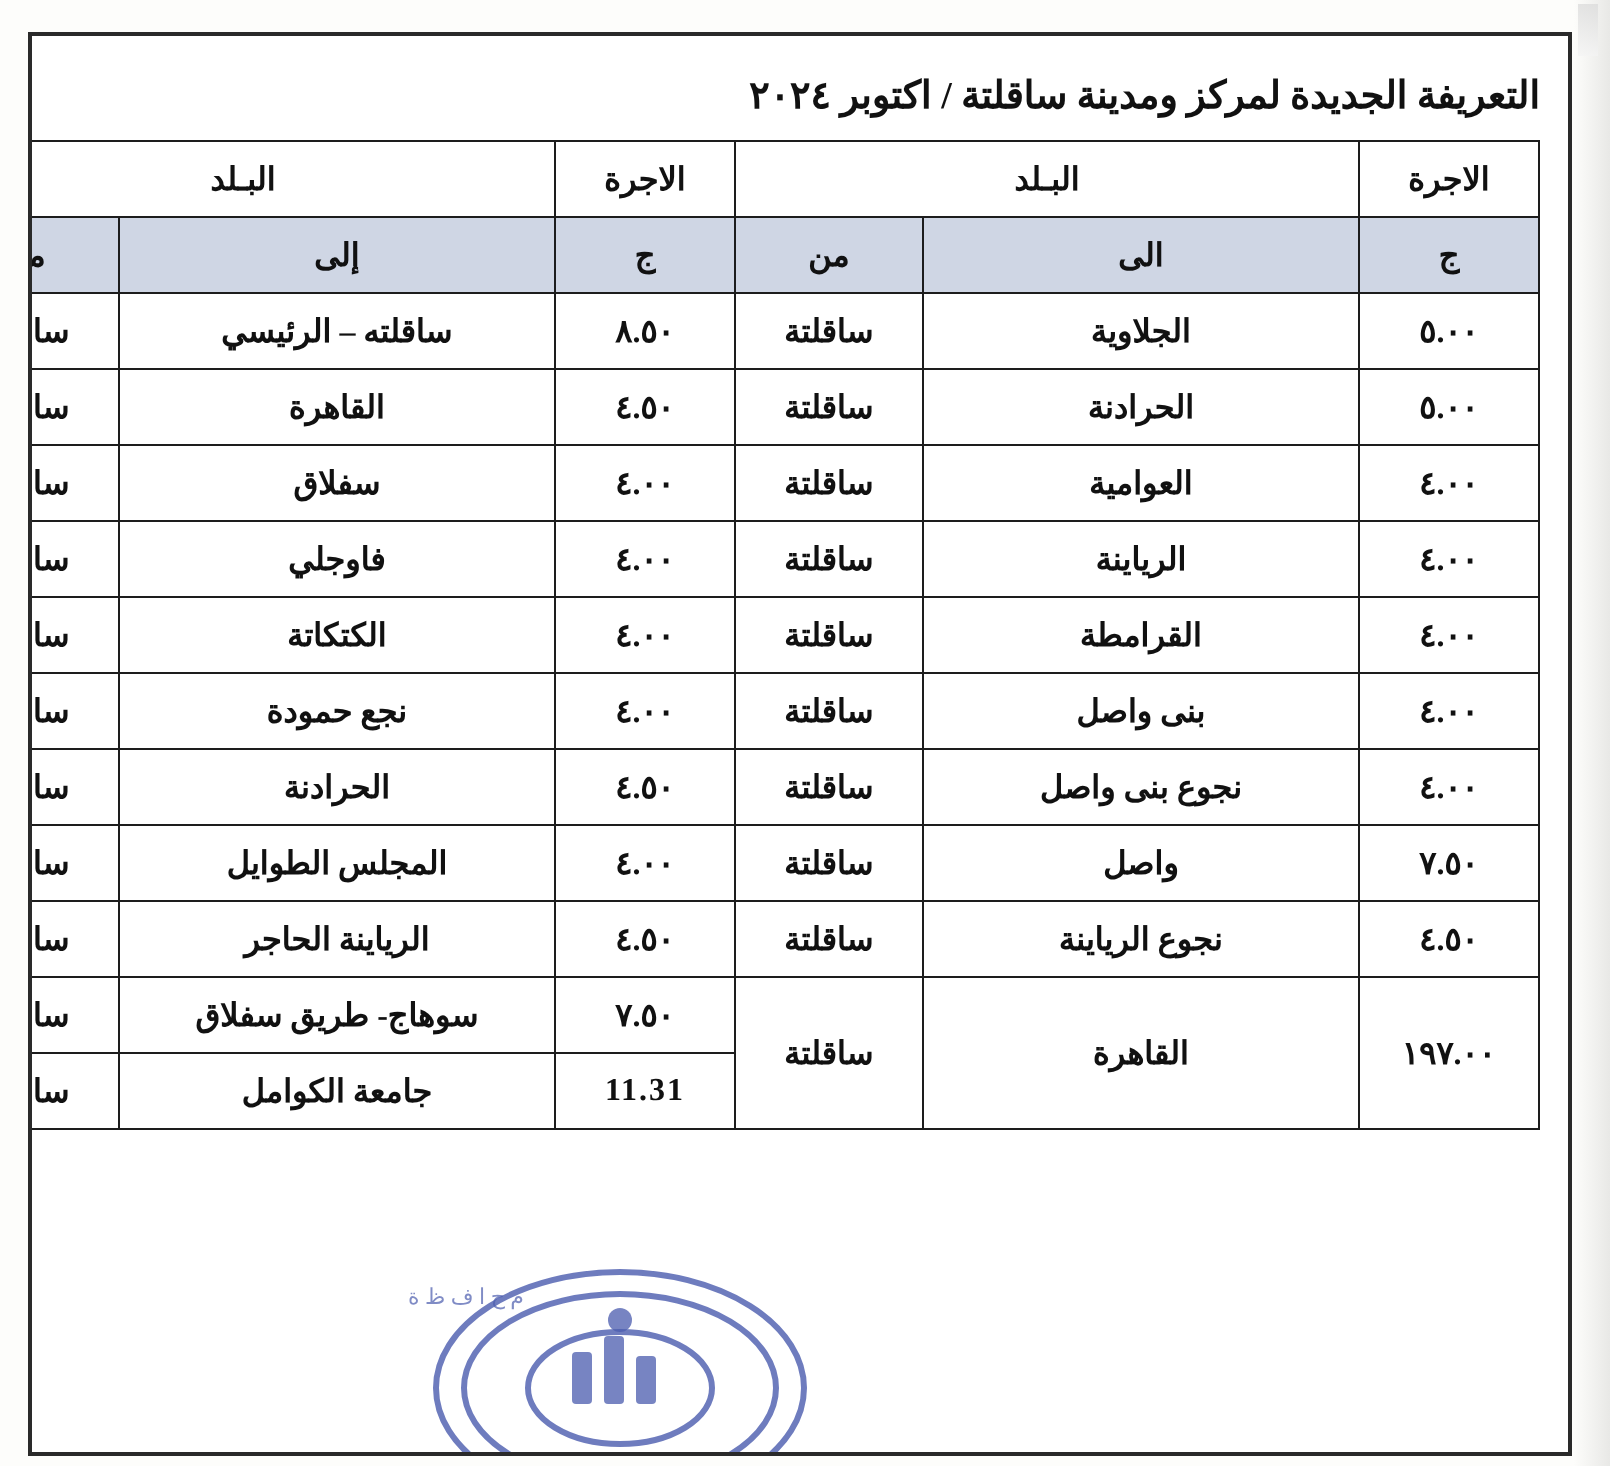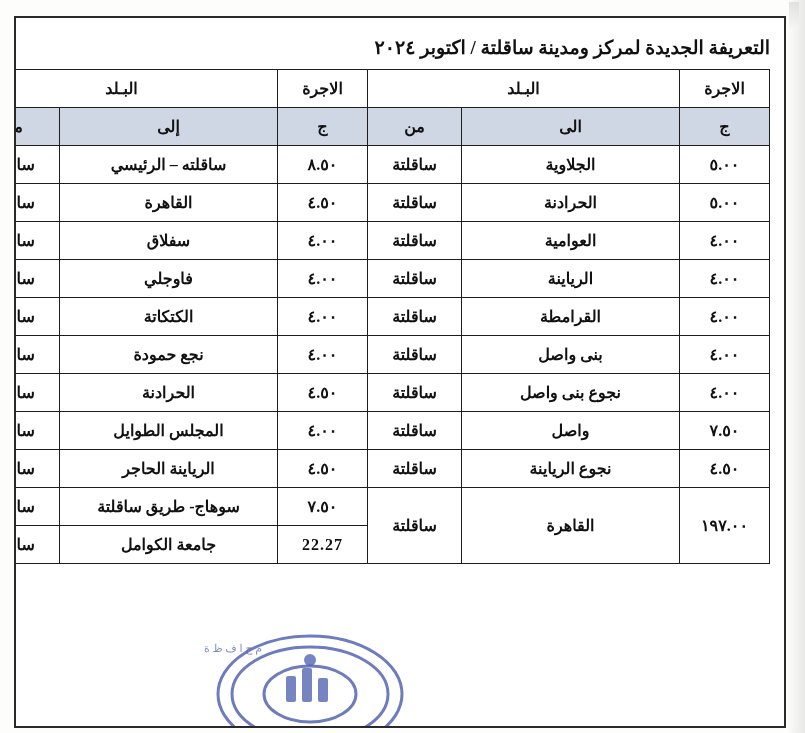"سوهاج- طريق ساقلتة" td.place { text: ساقلتة -> سفلاق }
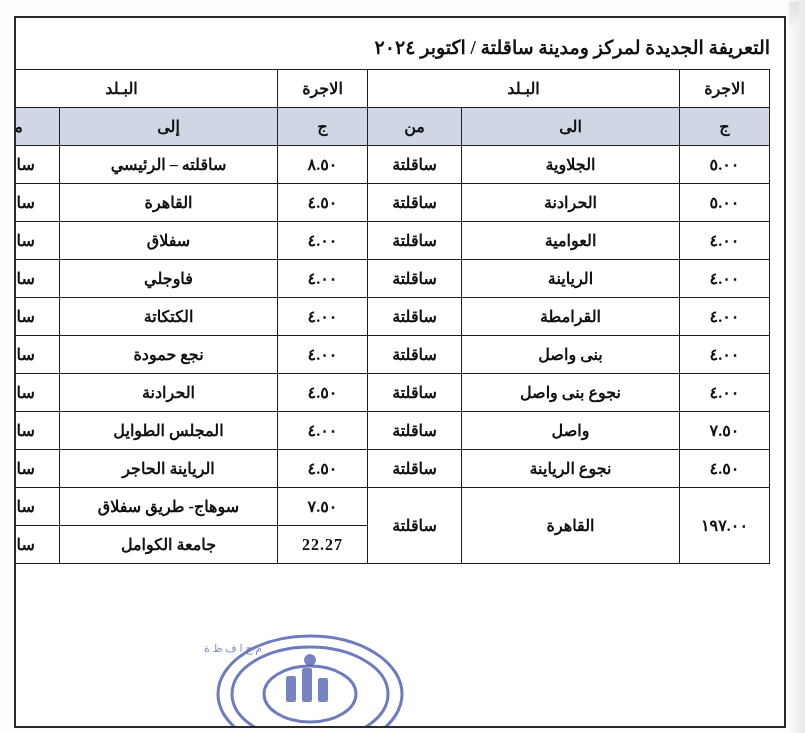"22.27" td.fare-val { text: 22.27 -> 11.31 }
